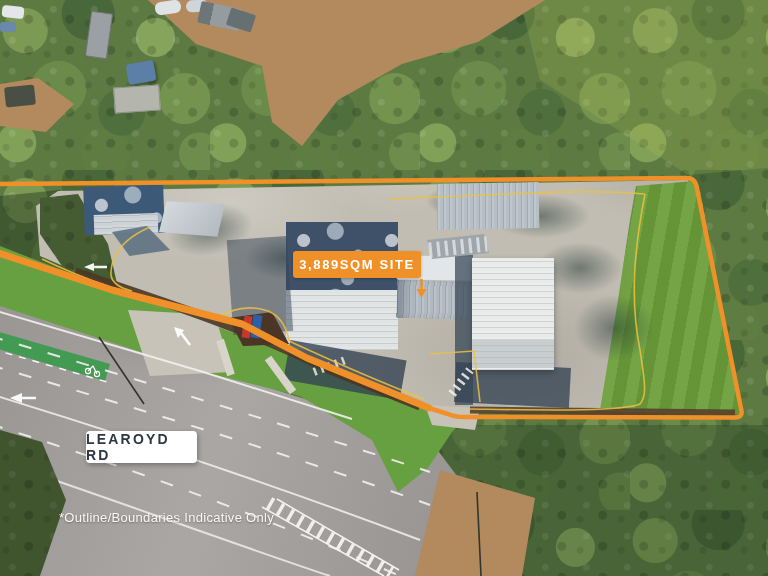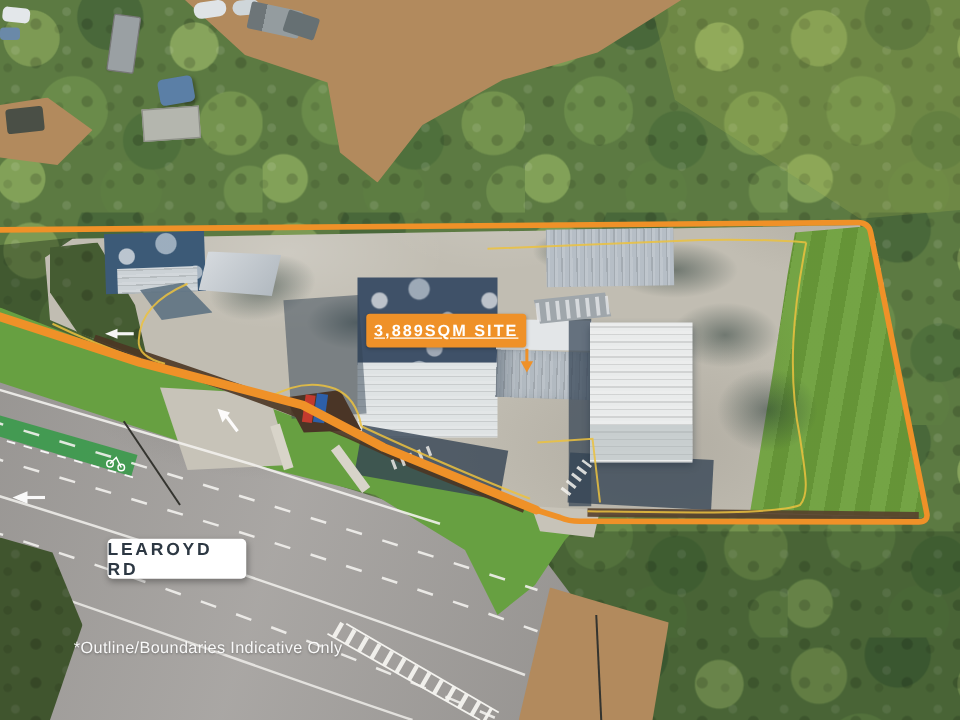"3,889SQM SITE" #site-label { text-decoration: underline -> none }
